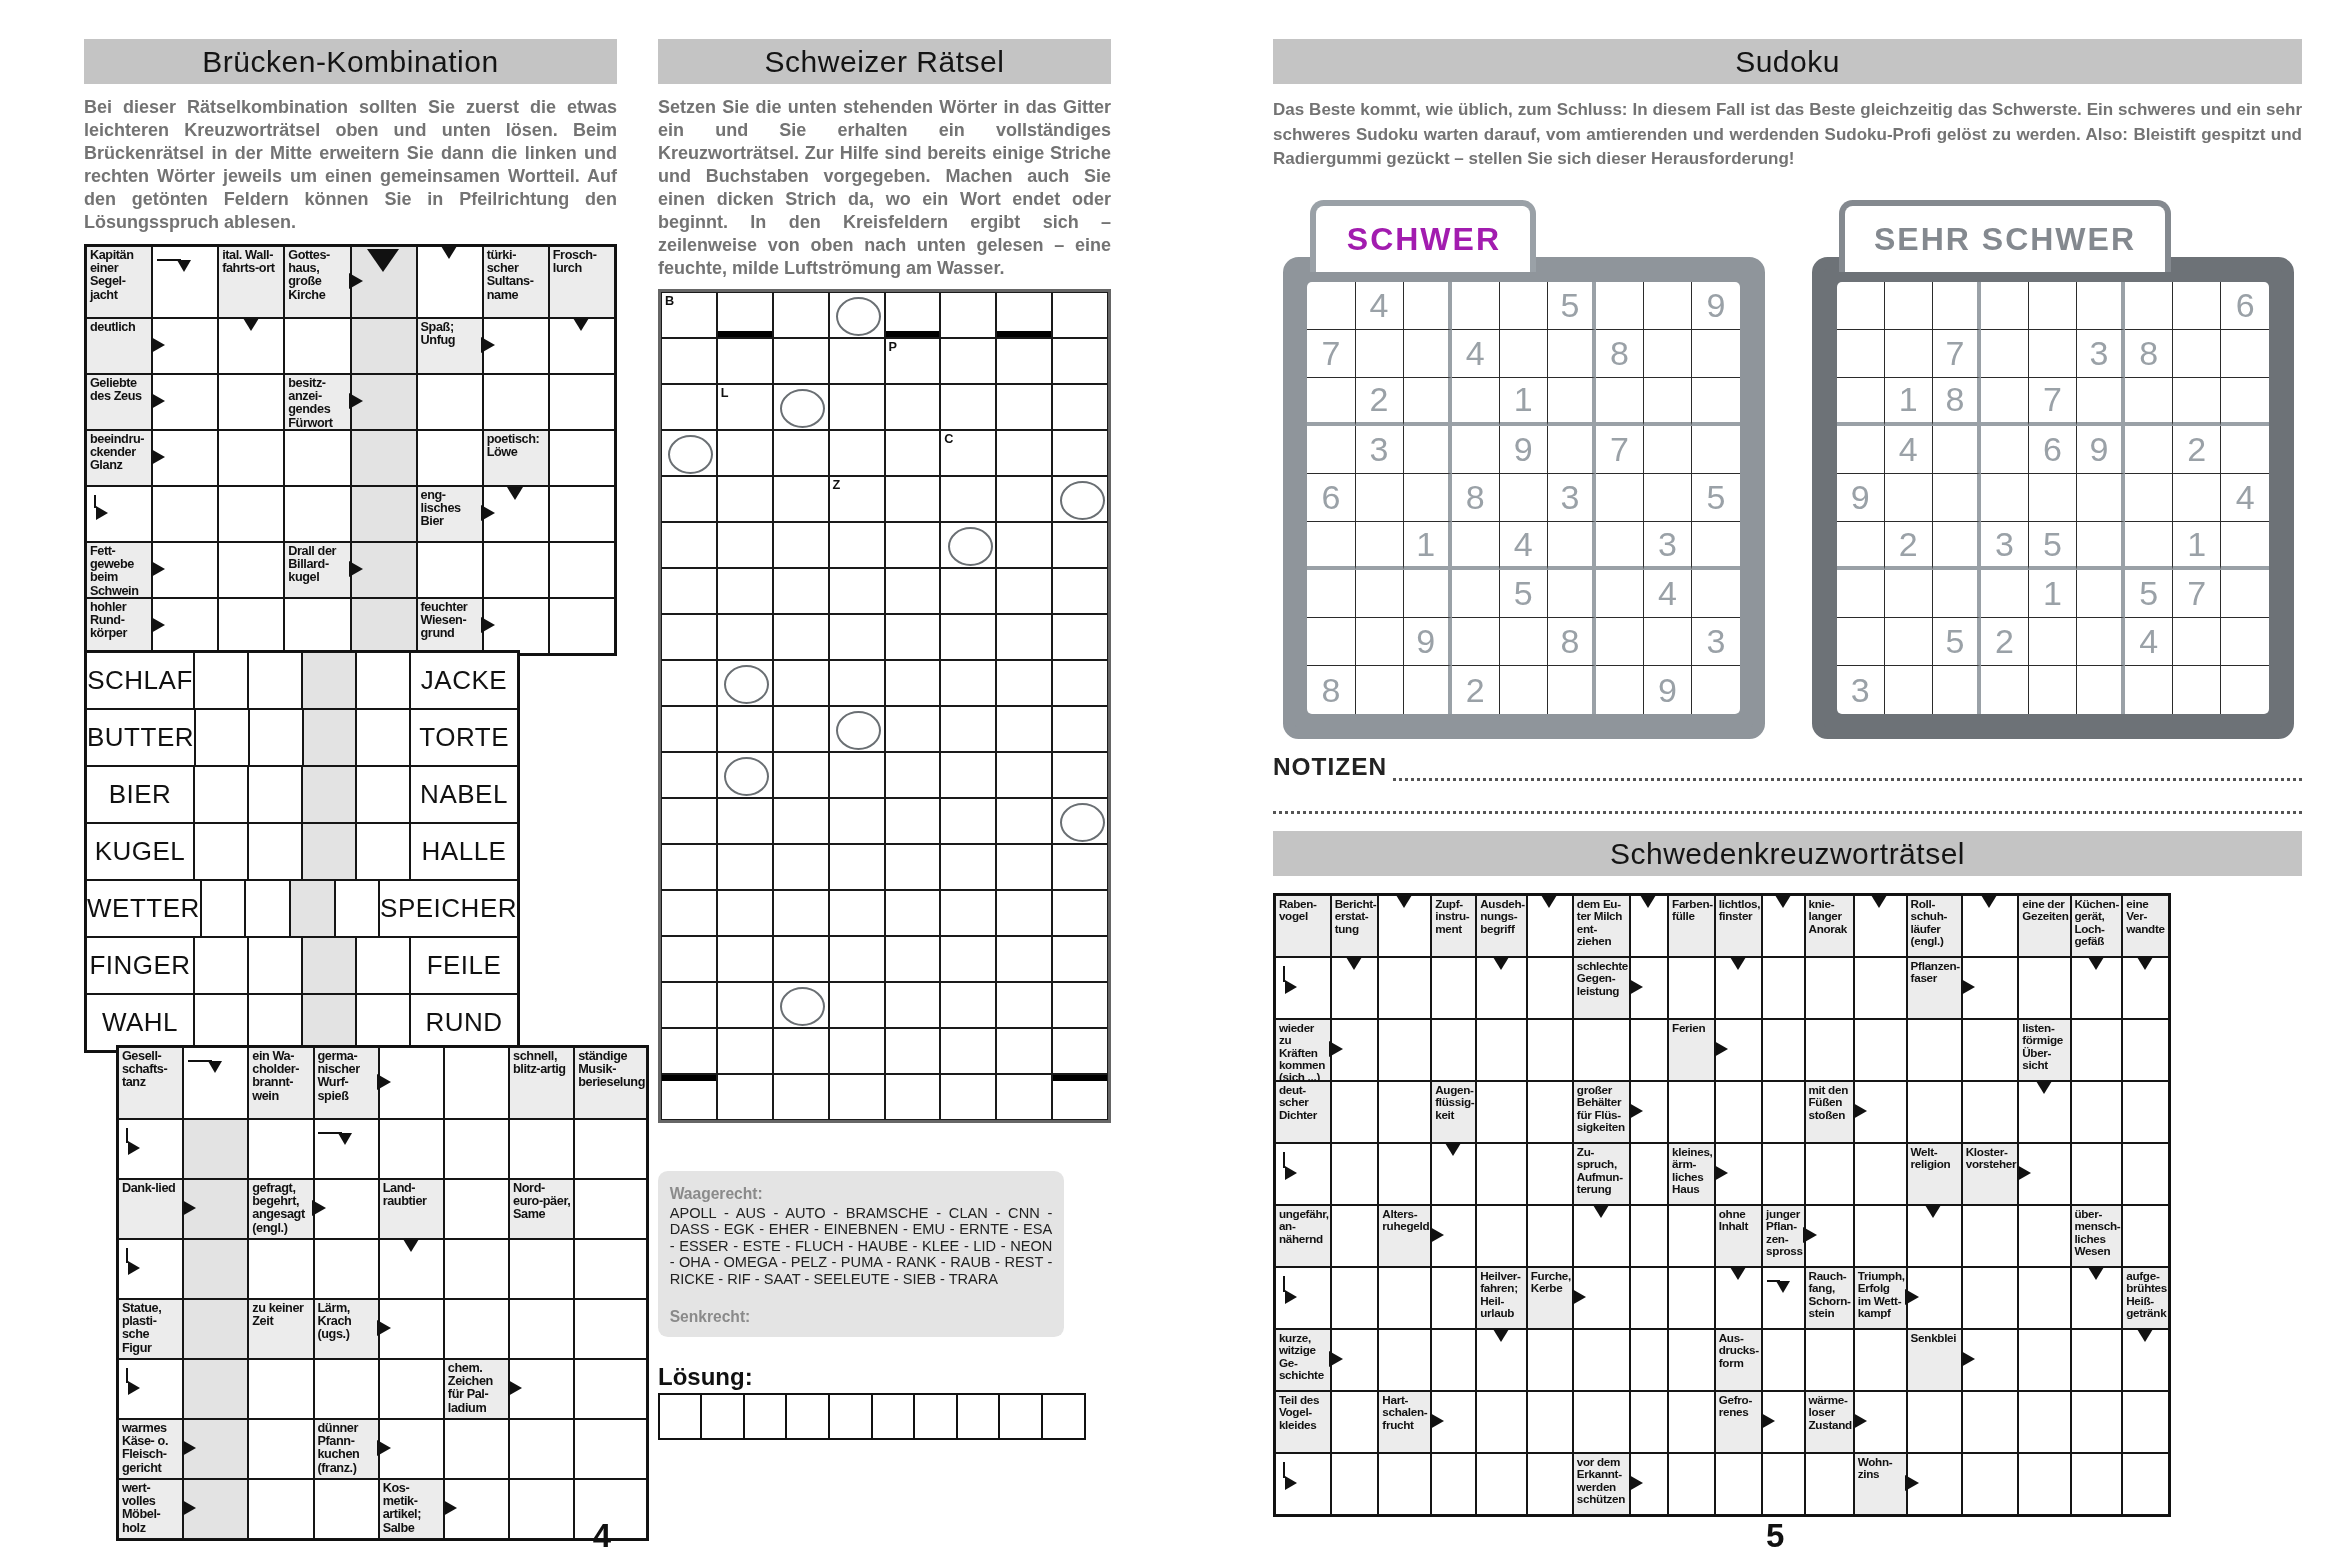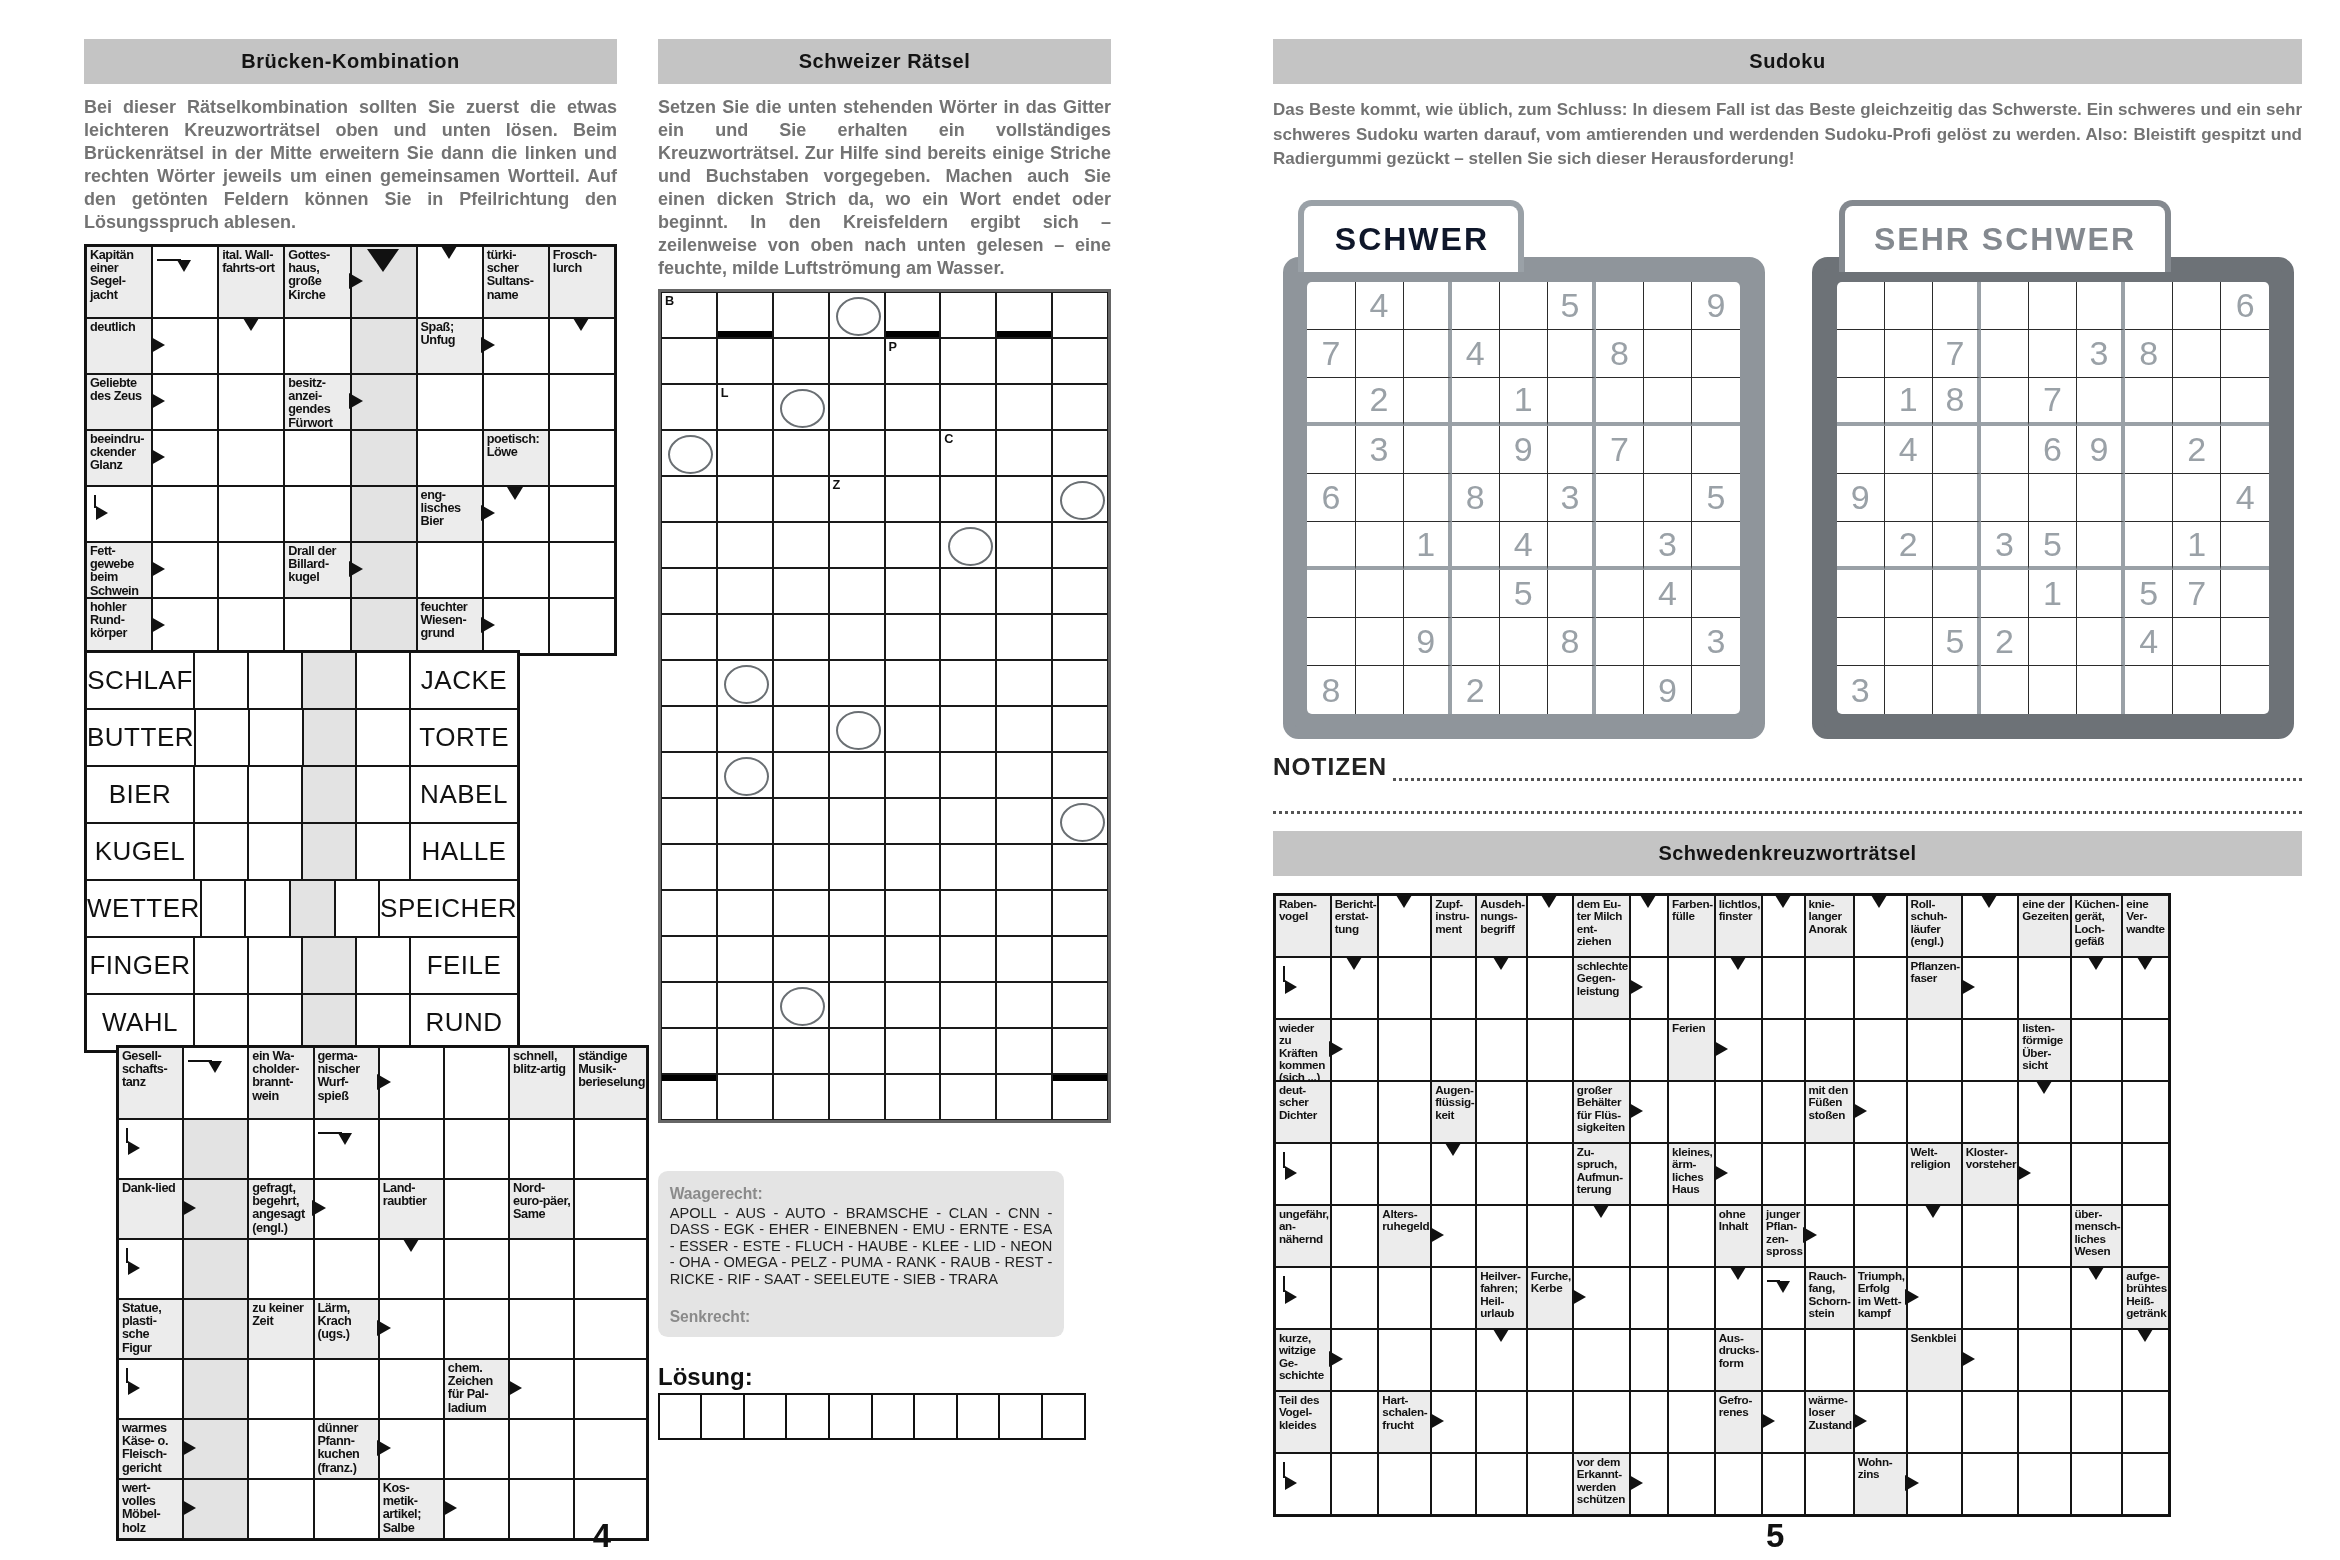"Brücken-Kombination" .bar { font-size: 20px -> 30px; font-weight: bold -> normal }
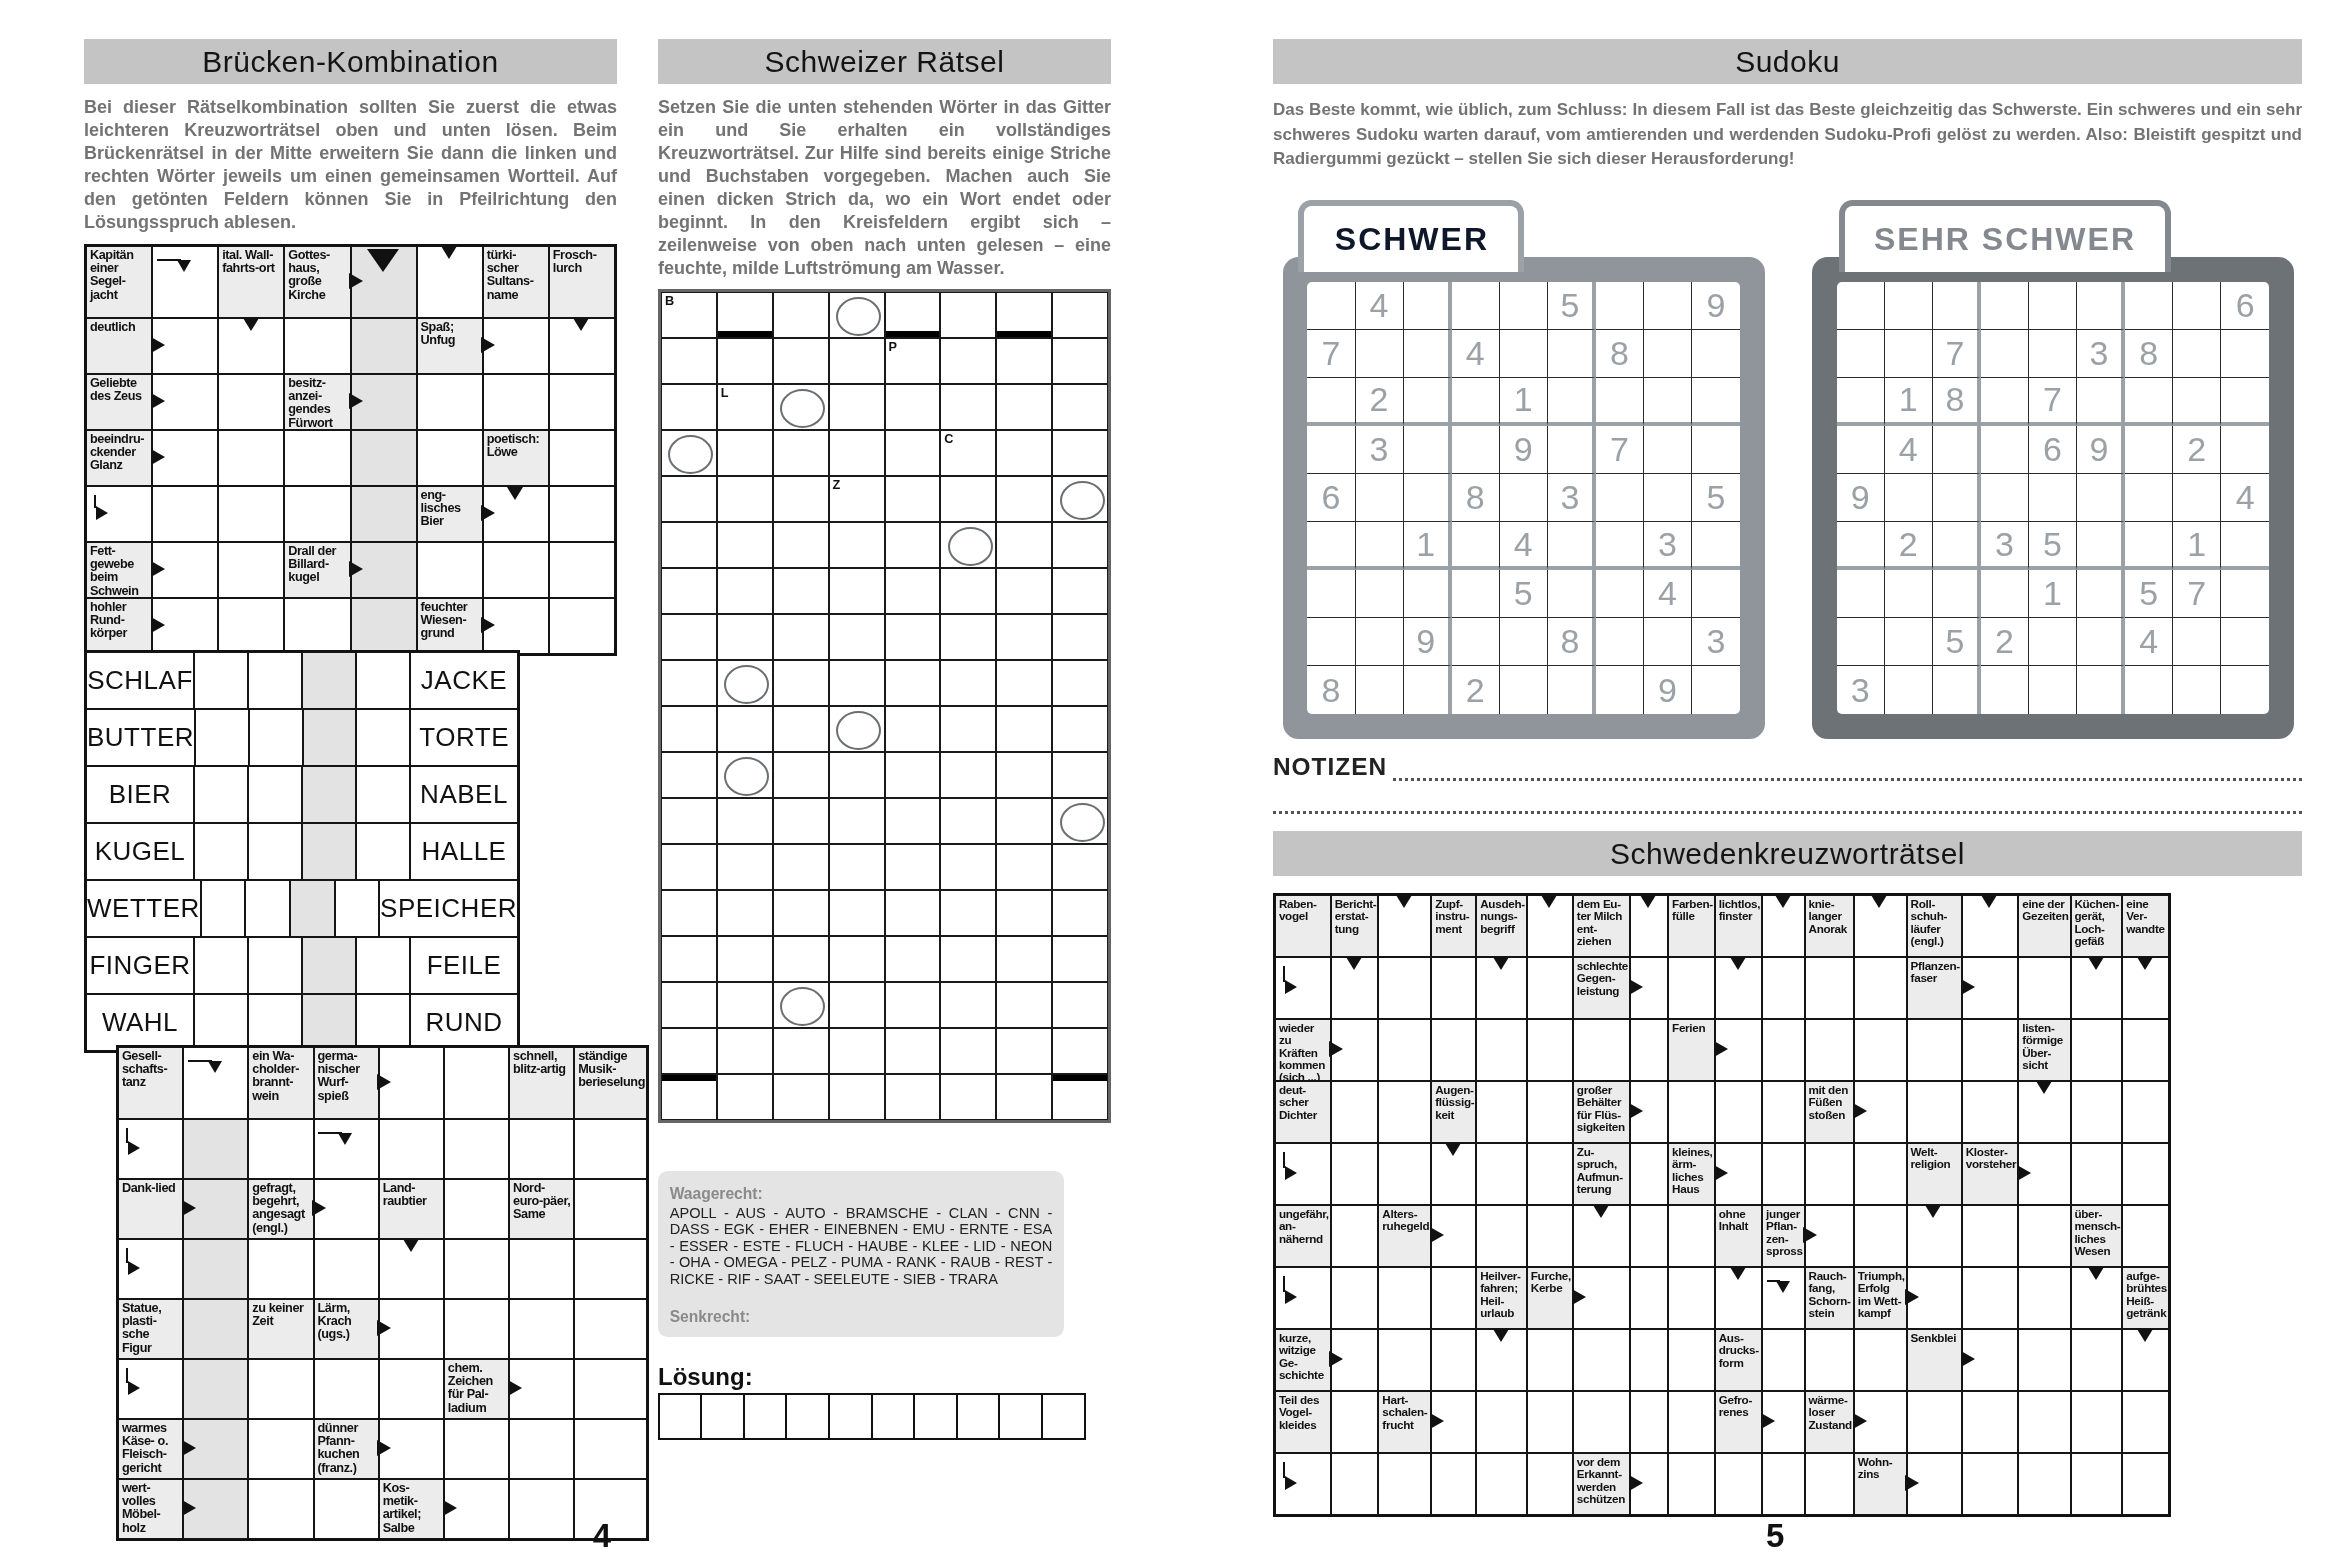"SCHWER" div.sud-tab { color: #0f172a -> #a21caf; left: 15px -> 27px }
